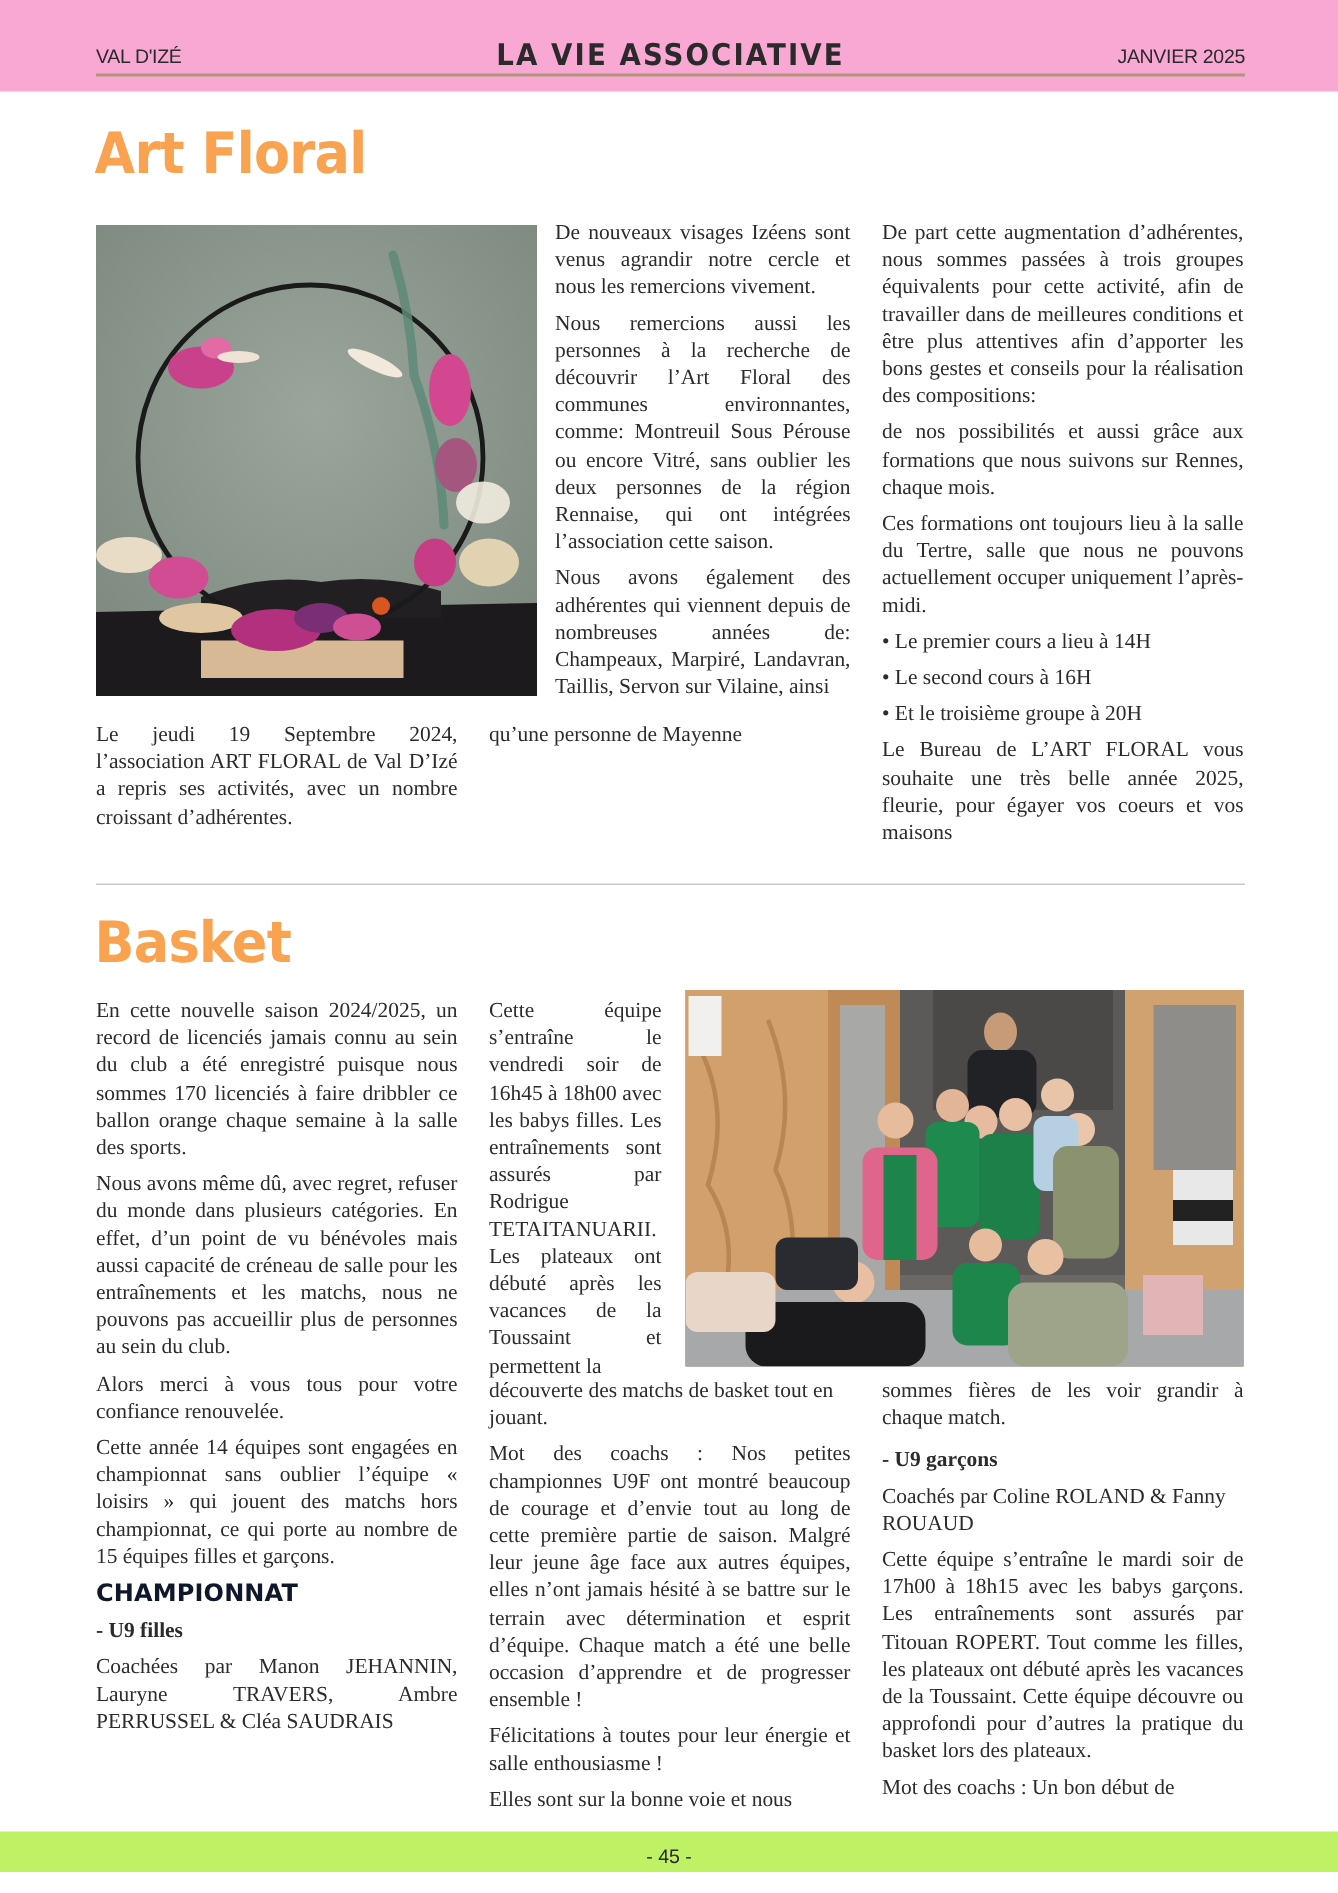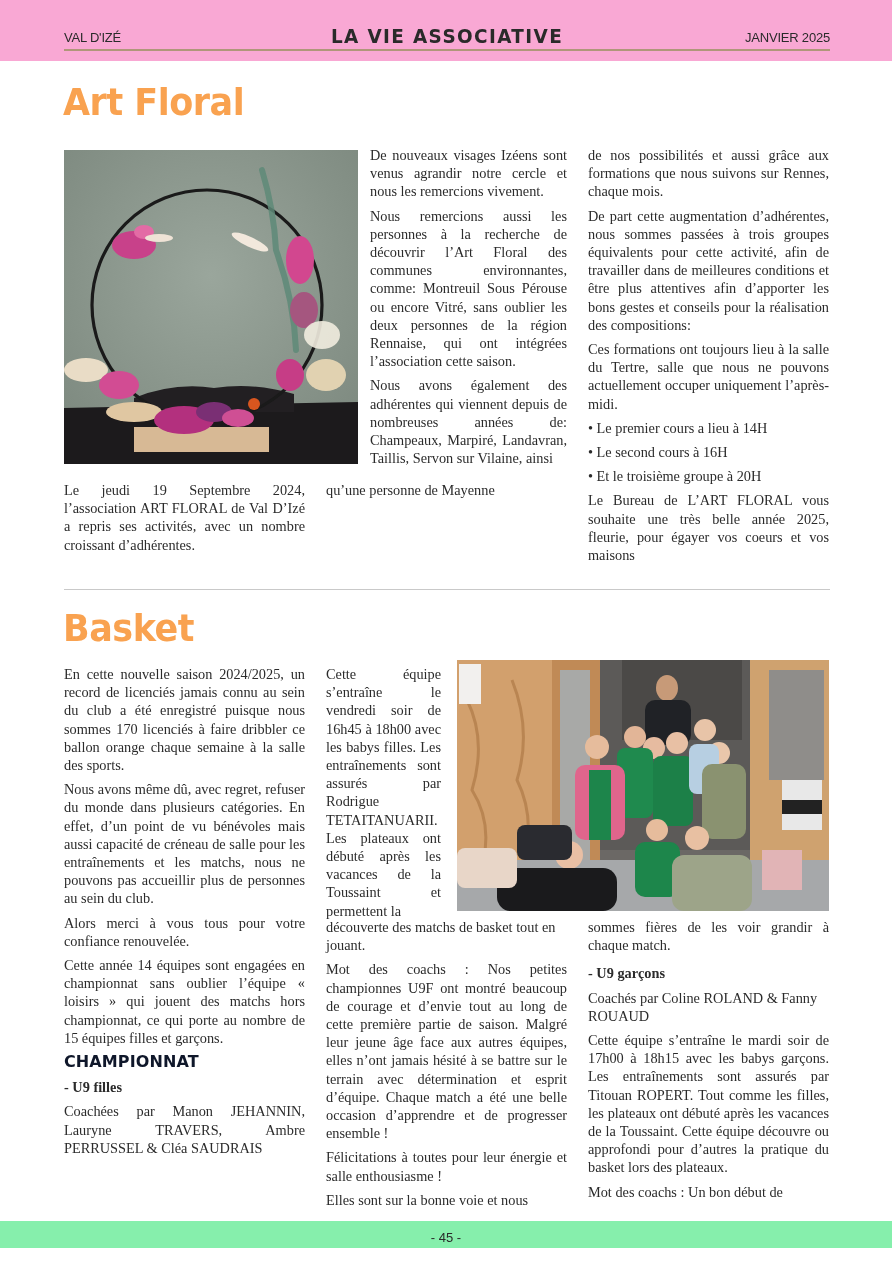"de nos possibilités et aussi" p { order: before "De part cette augmentation d’adhérentes," -> after "De part cette augmentation d’adhérentes," }
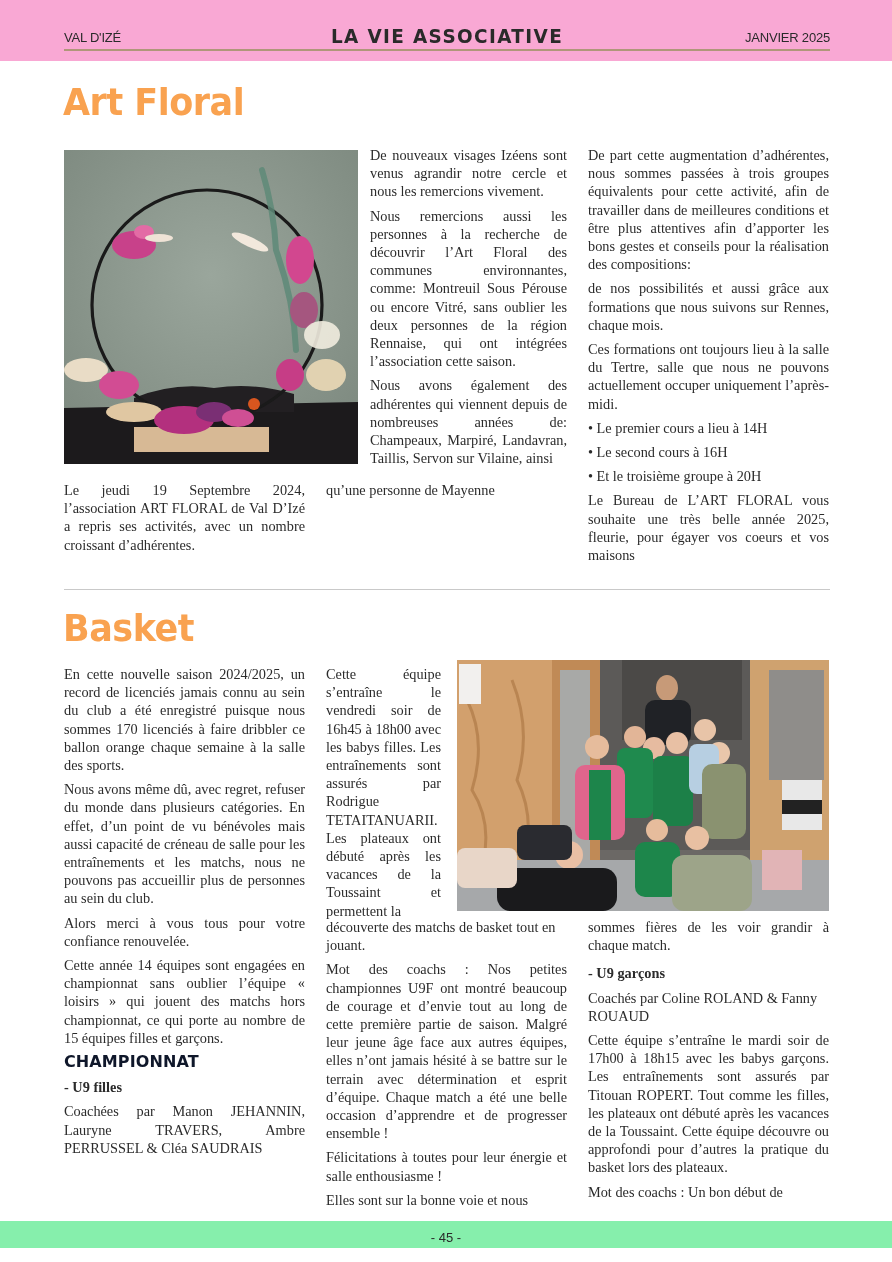"- 45 -" .footer-band { background: #86efac -> #bef264 }
